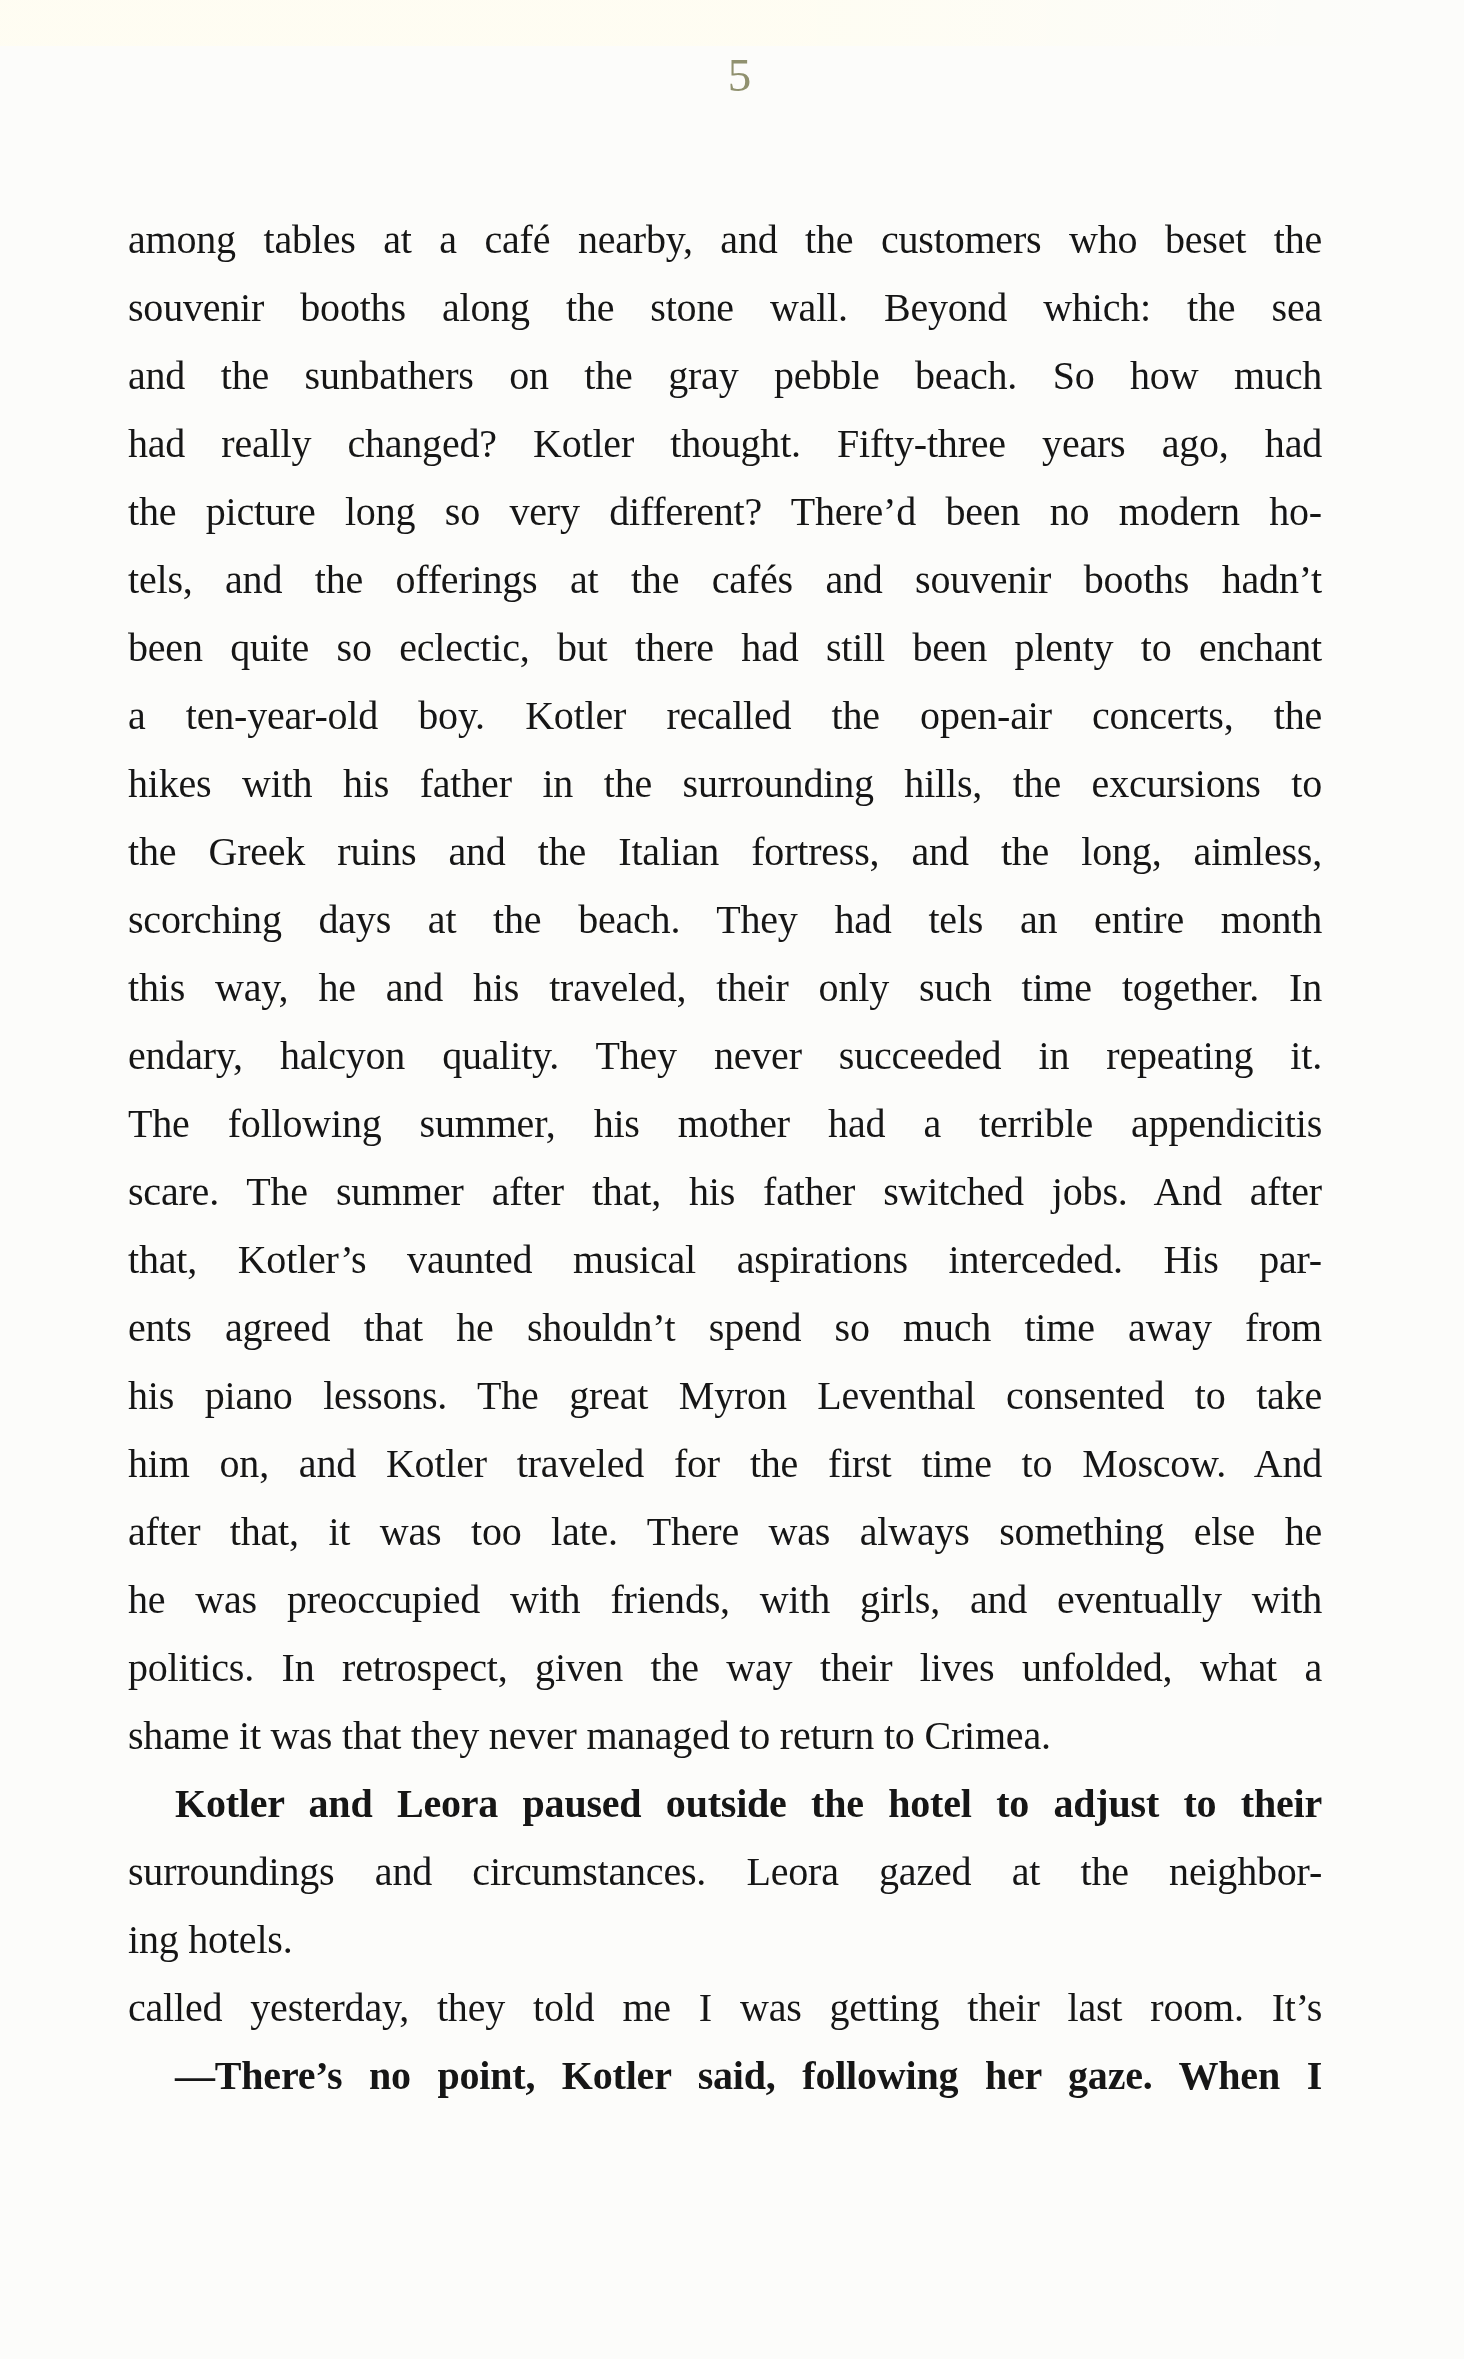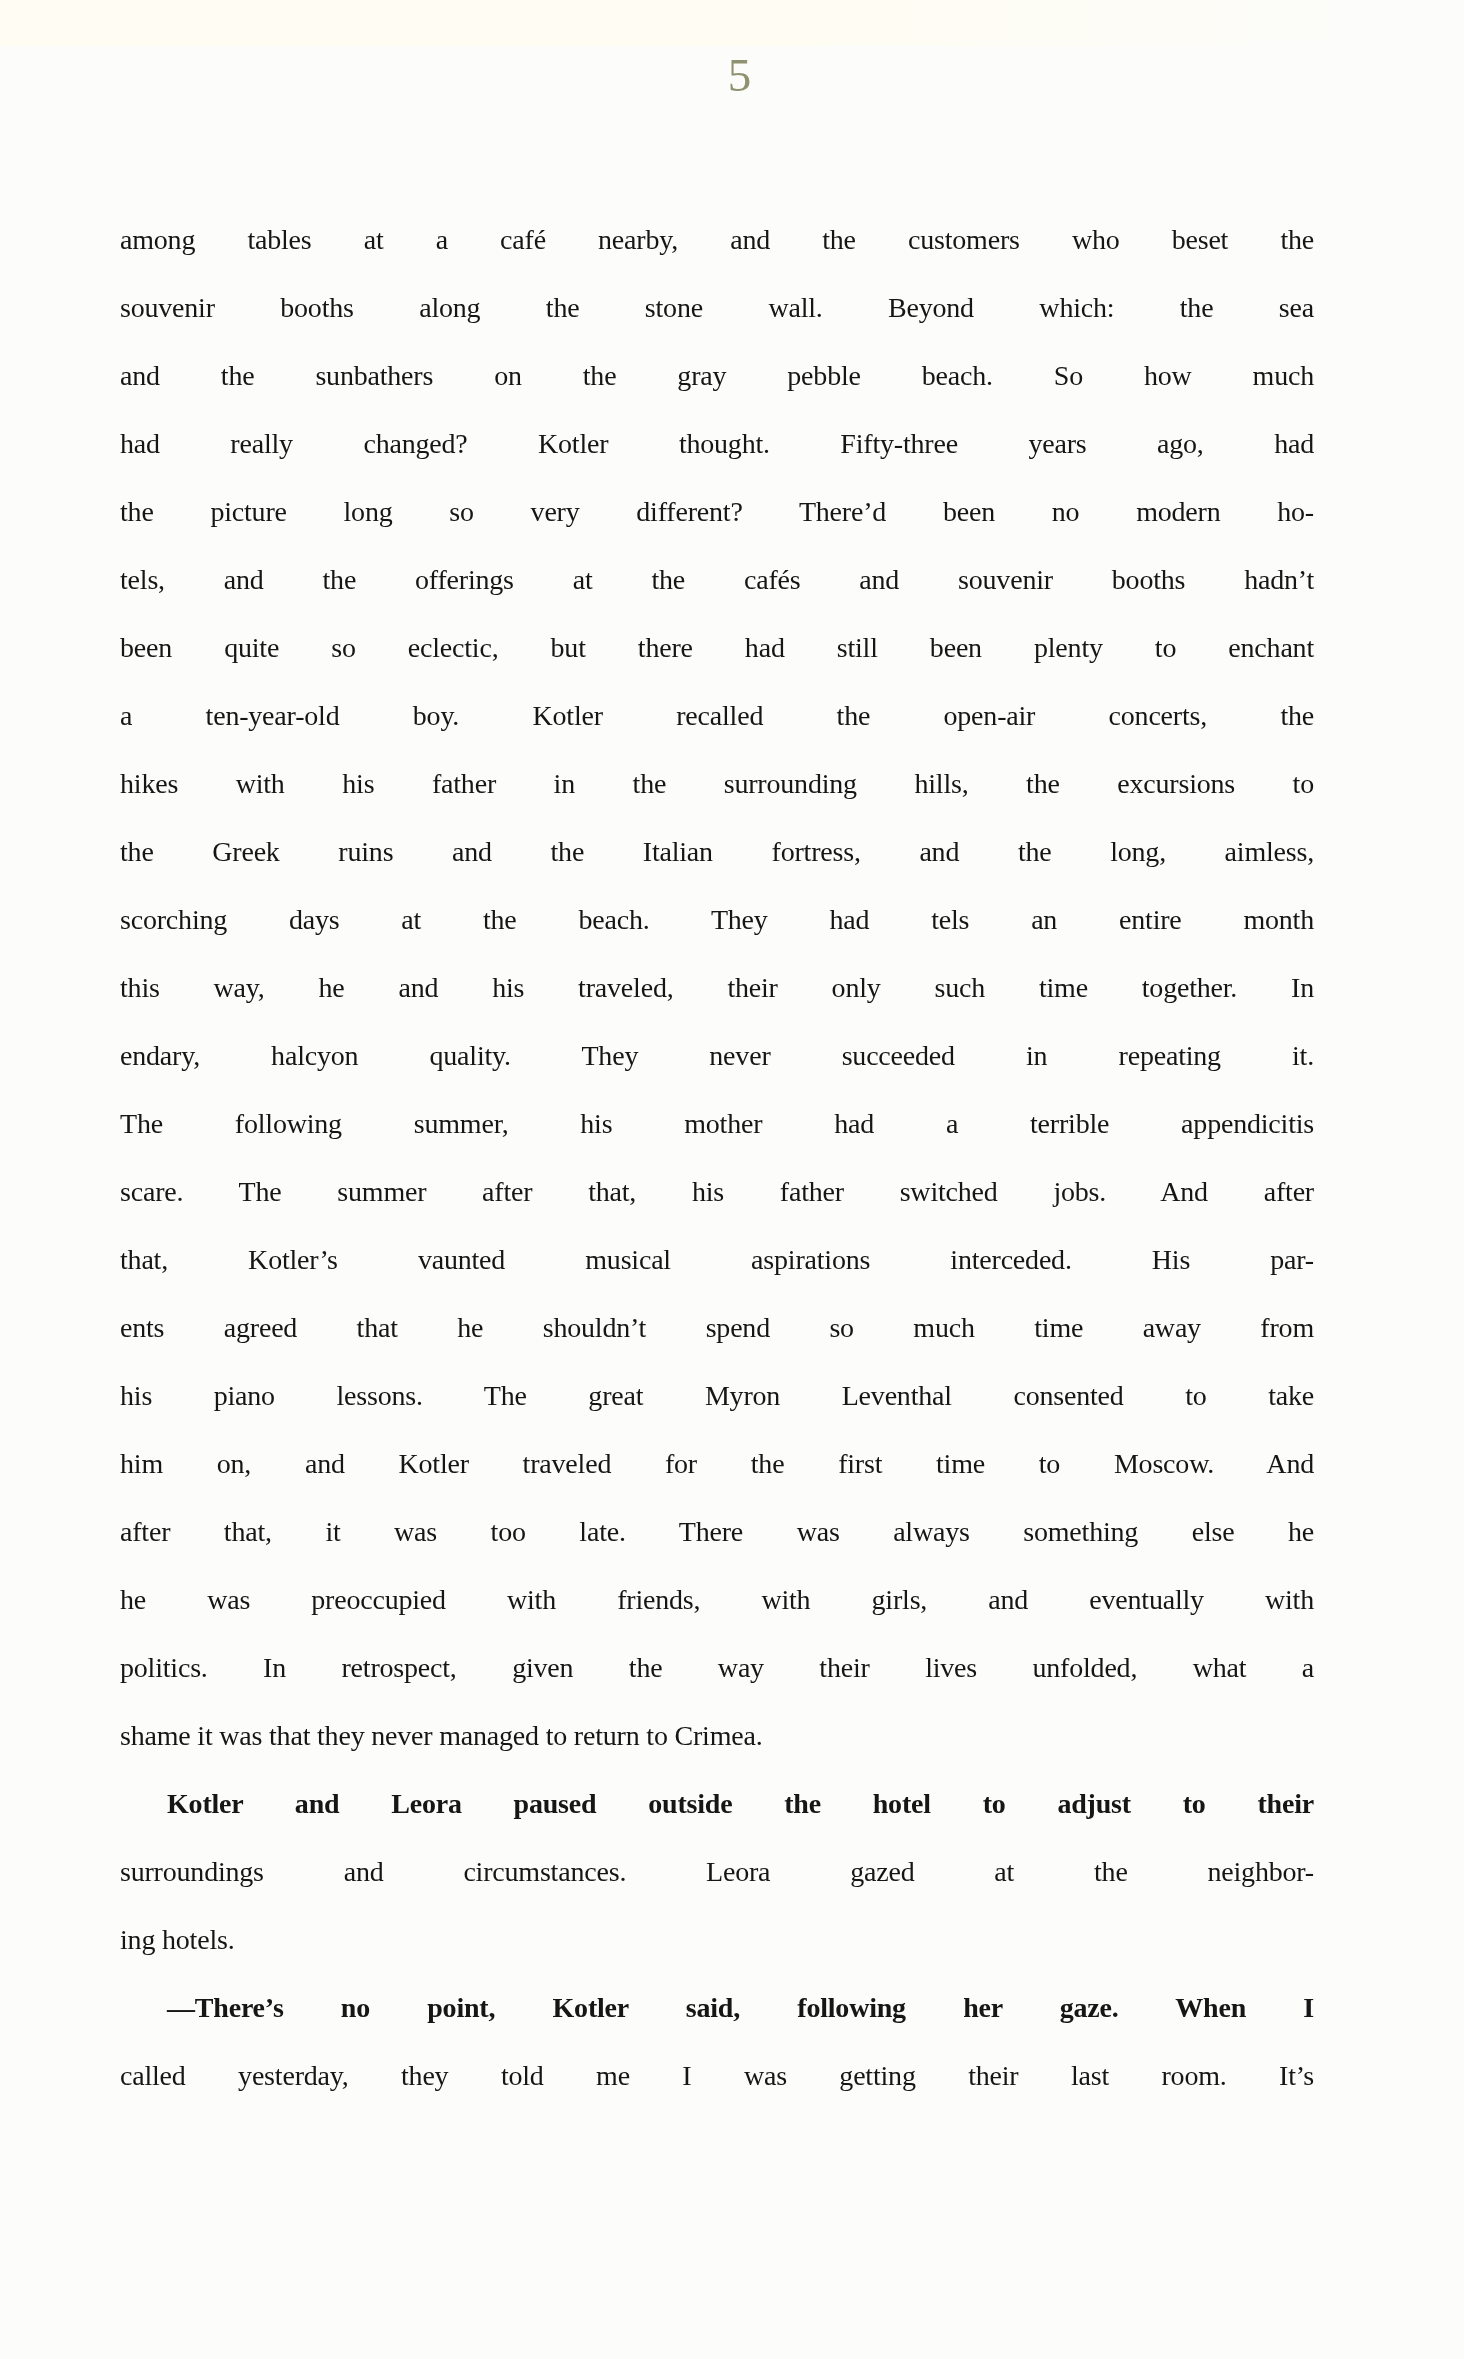"among tables at a café" .body-text { font-size: 28px -> 40px; left: 120px -> 128px }
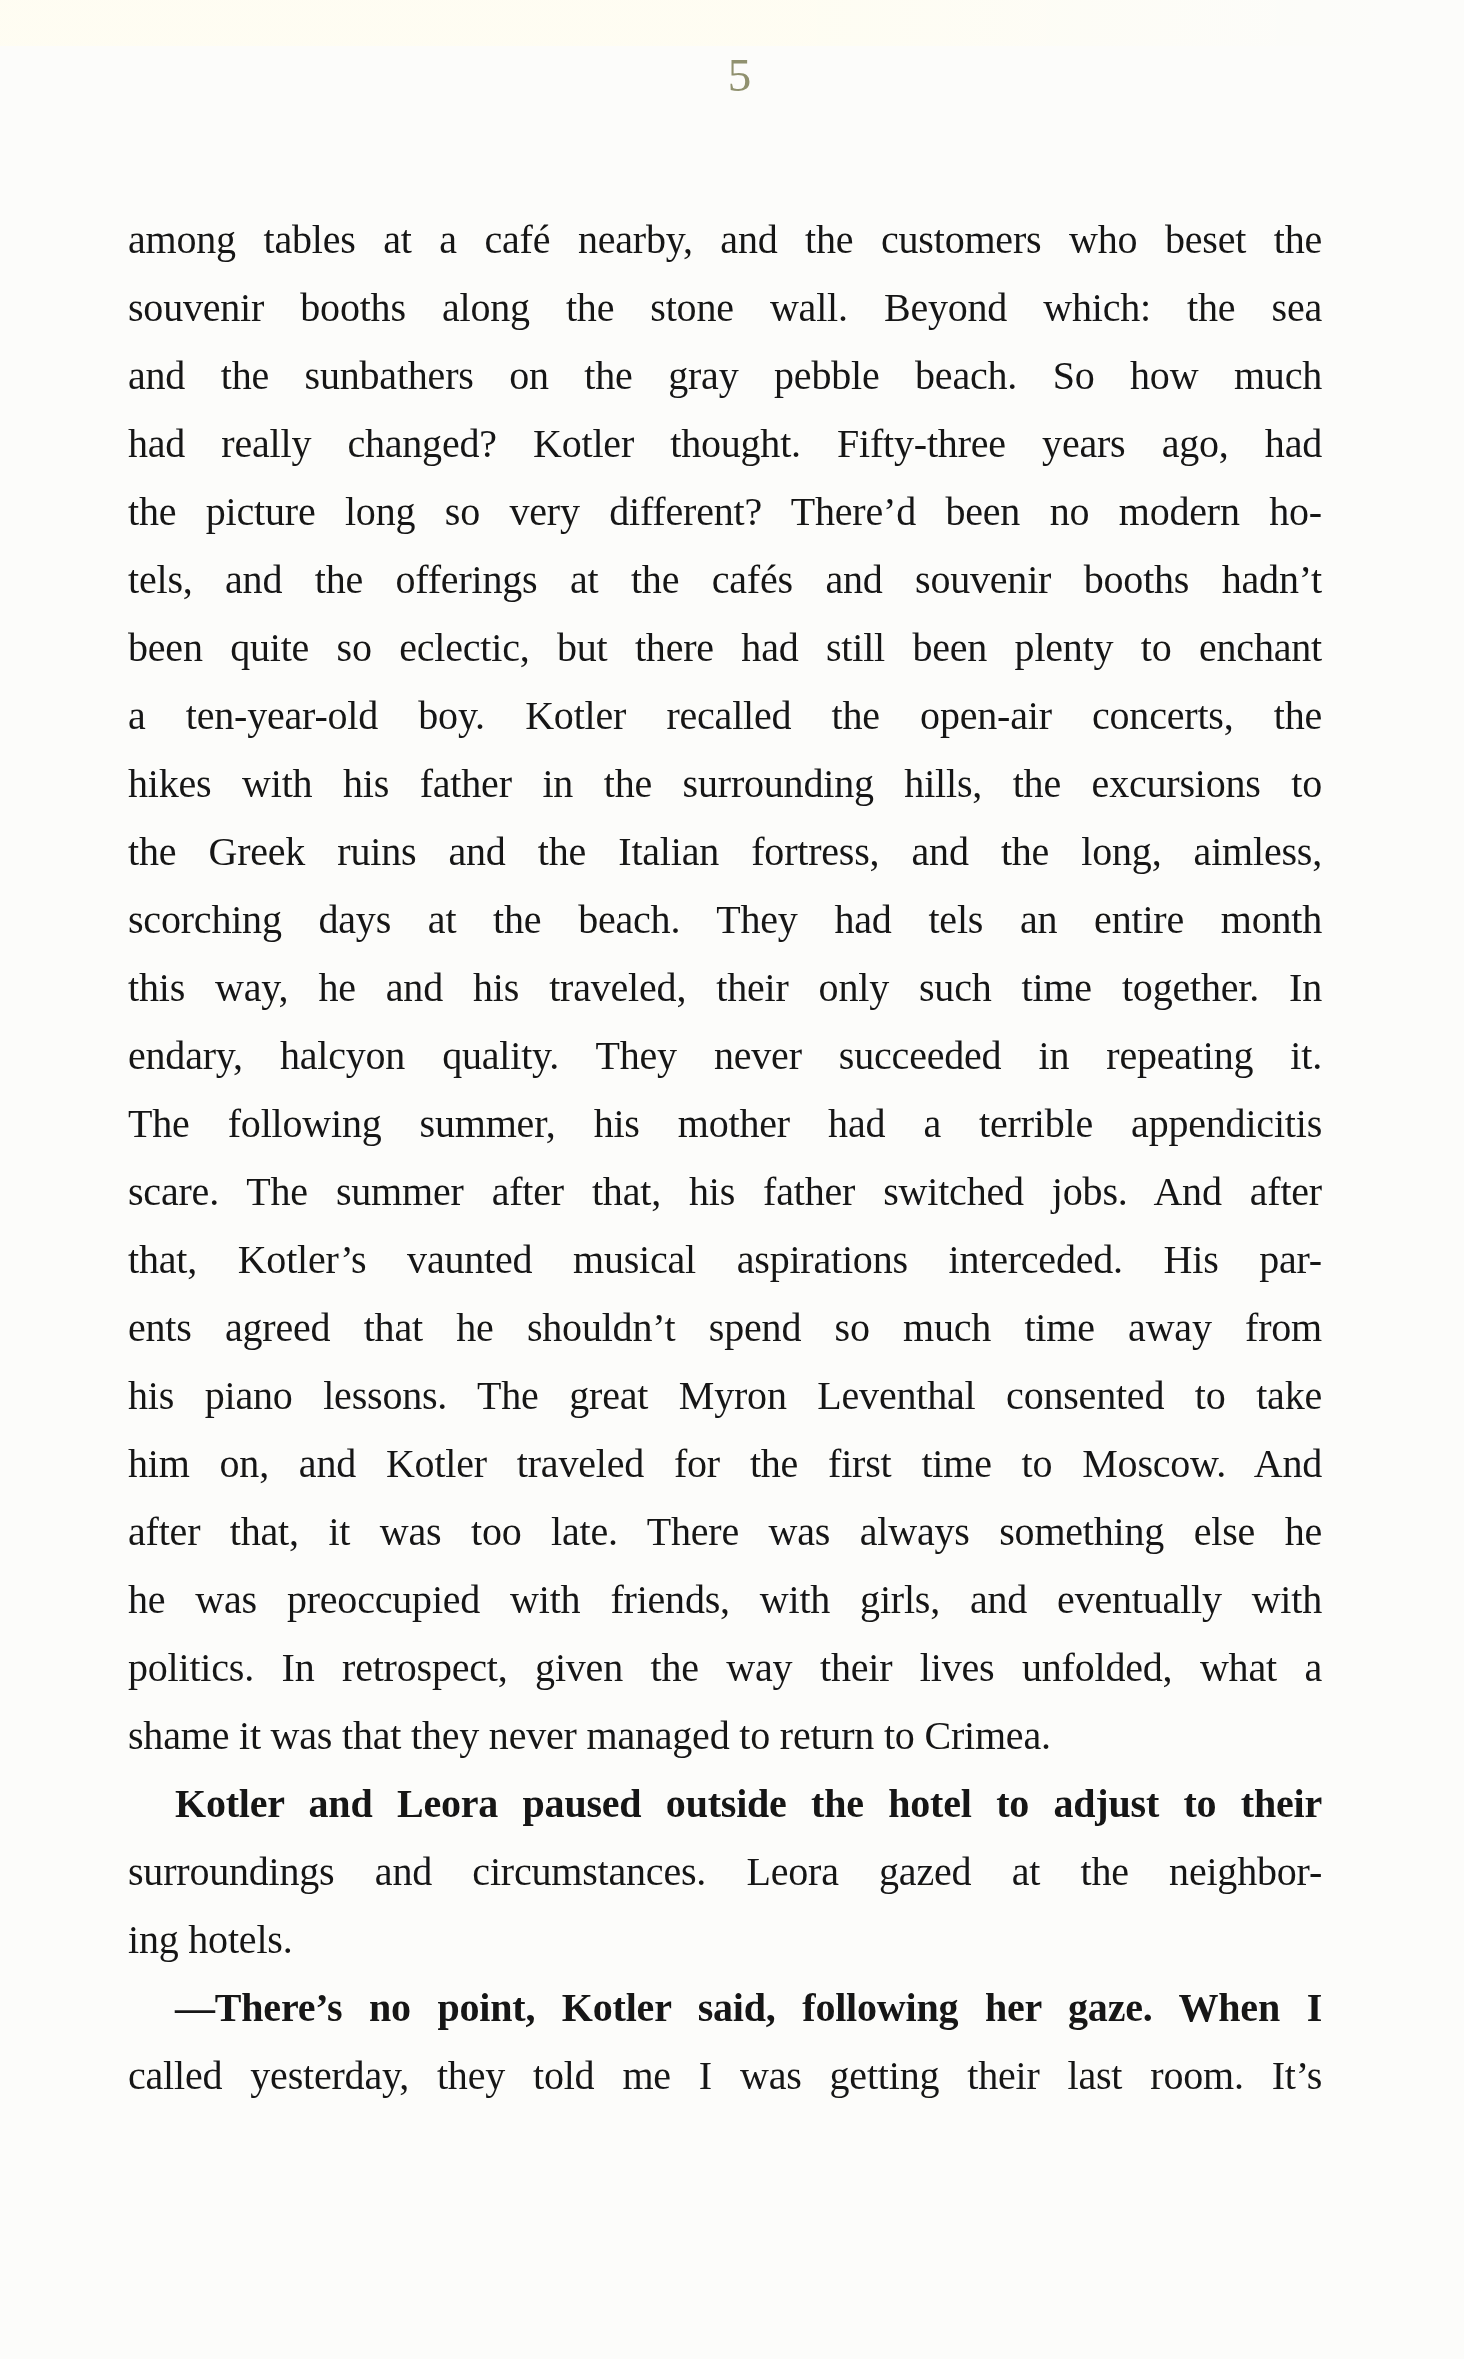"—There’s no point, Kotler said," div.text-line { order: before "called yesterday, they told me" -> after "called yesterday, they told me" }
